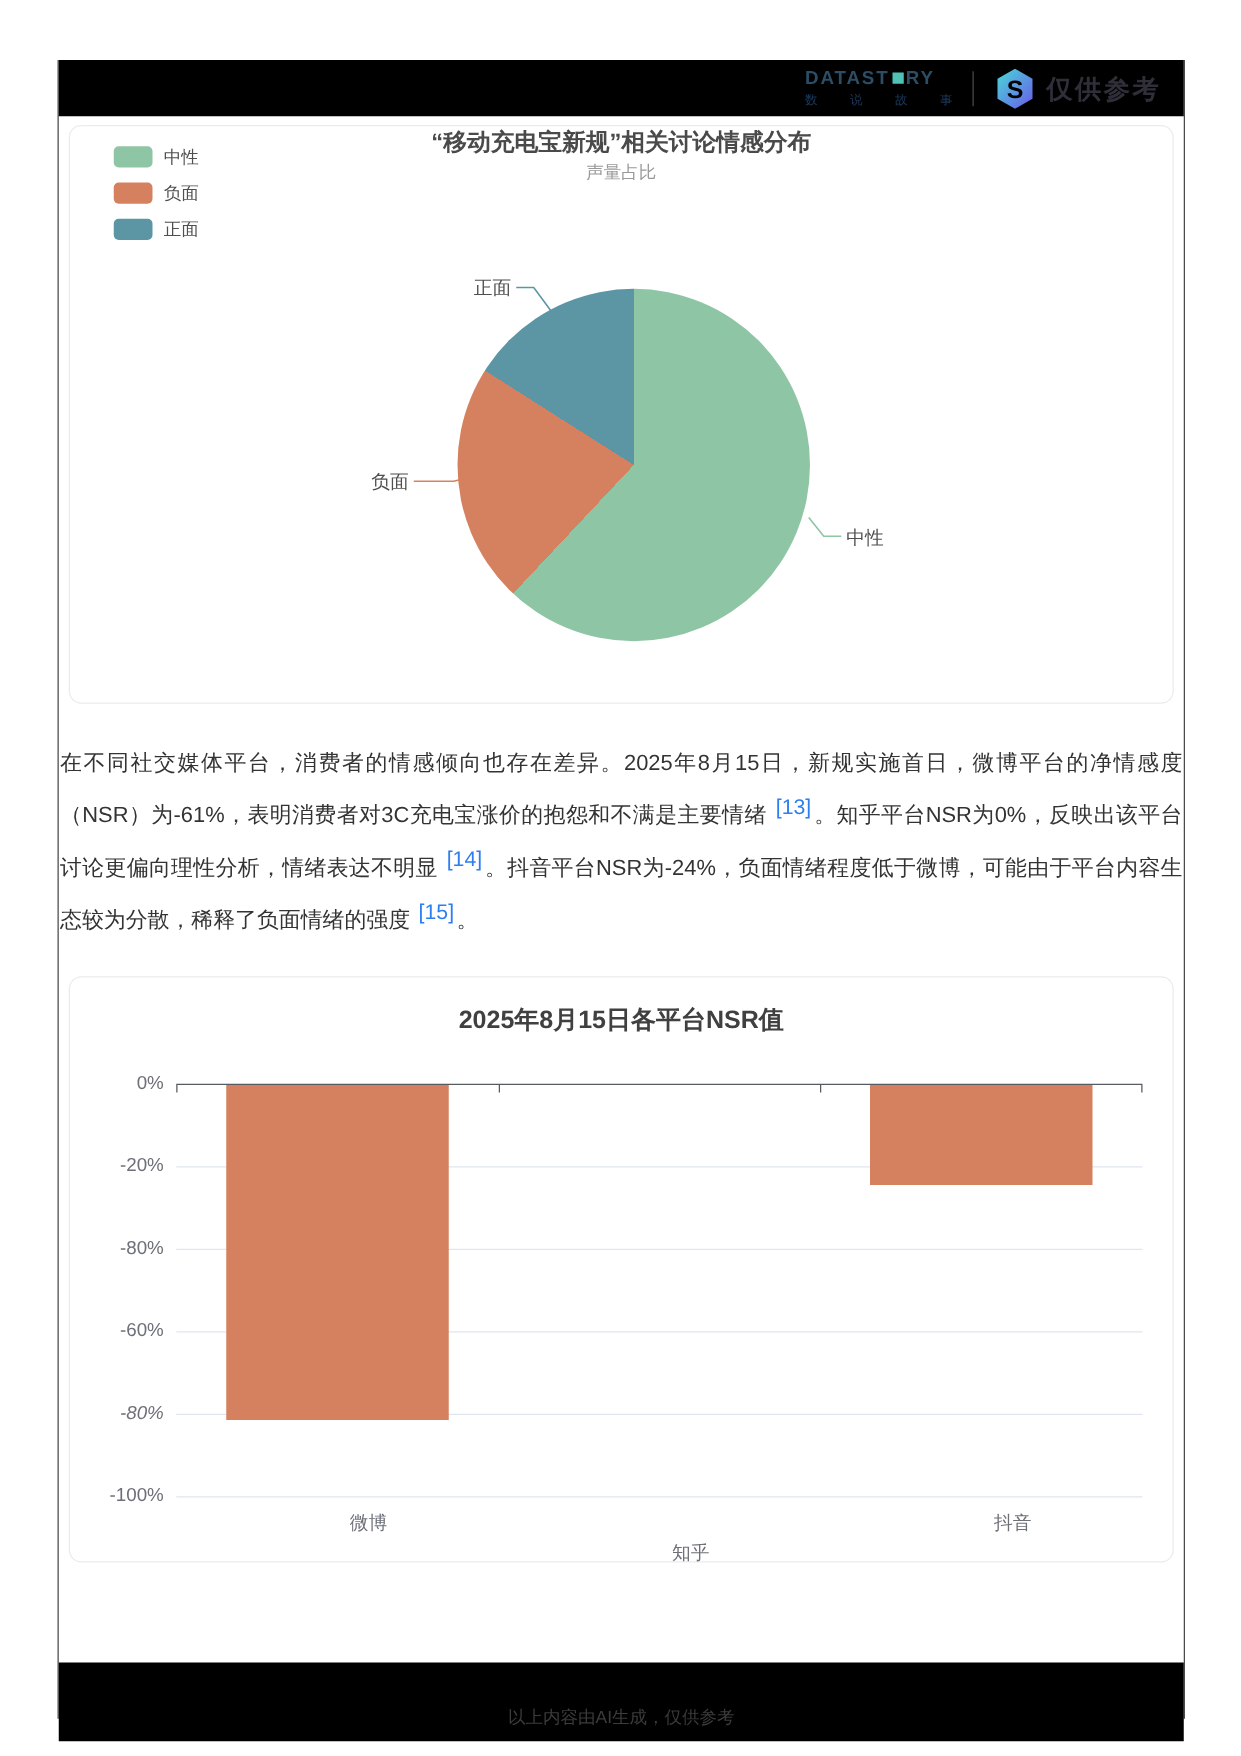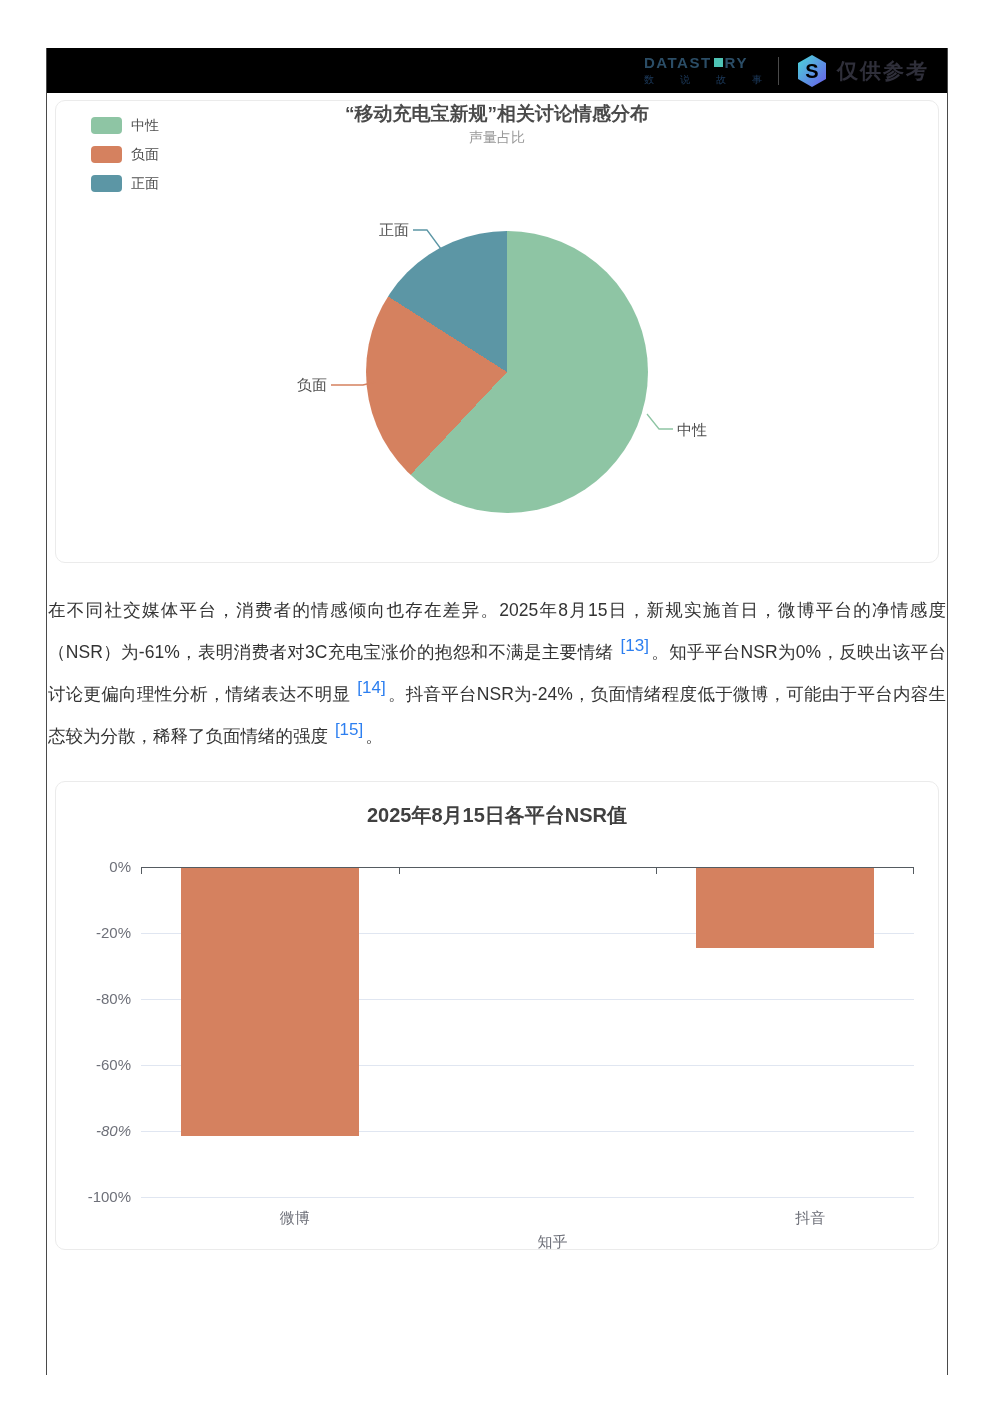"以上内容由AI生成，仅供参考" div.bottombar { html: none -> <div> <span>以上内容由AI生成，仅供参考</span> </div> }
